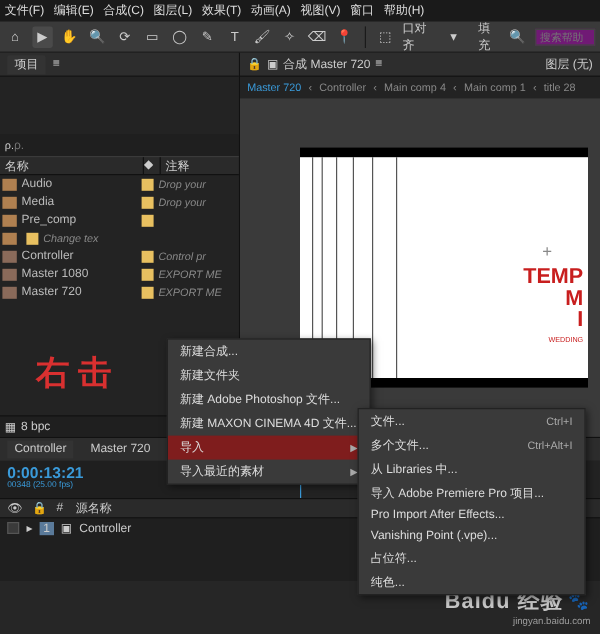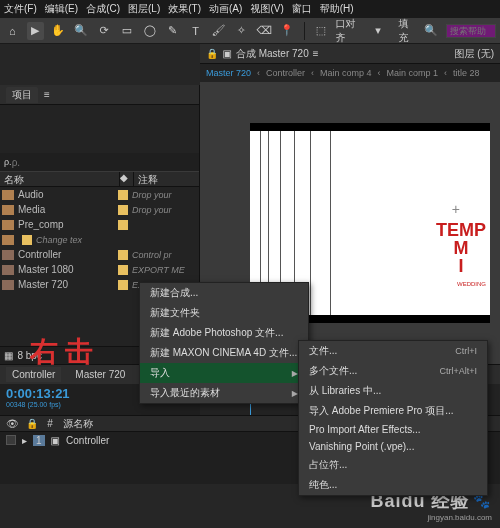"项目" .project-panel { margin-top: 41px -> none }
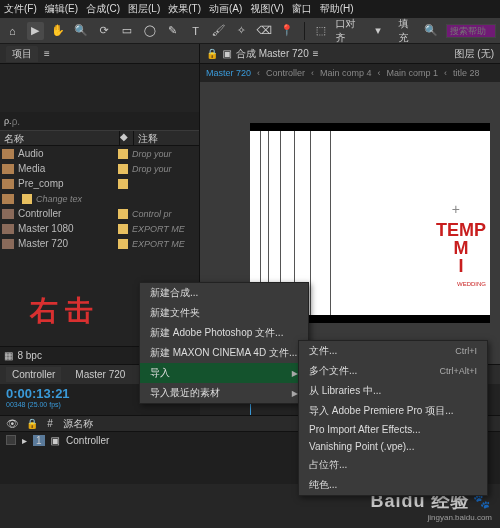"TEMP" .title-text { text-align: center -> right }
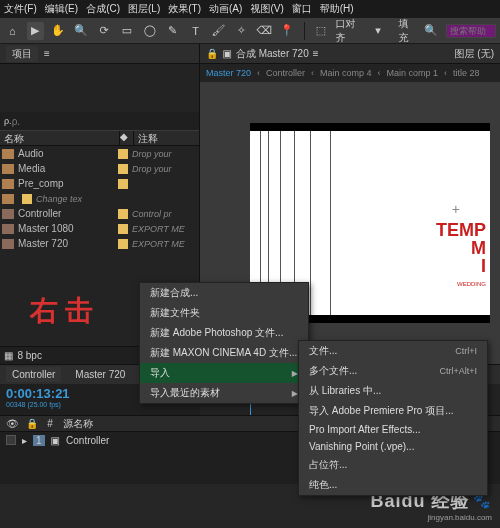"导入" .ctx-item.hl { background: #14532d -> #7f1d1d }
